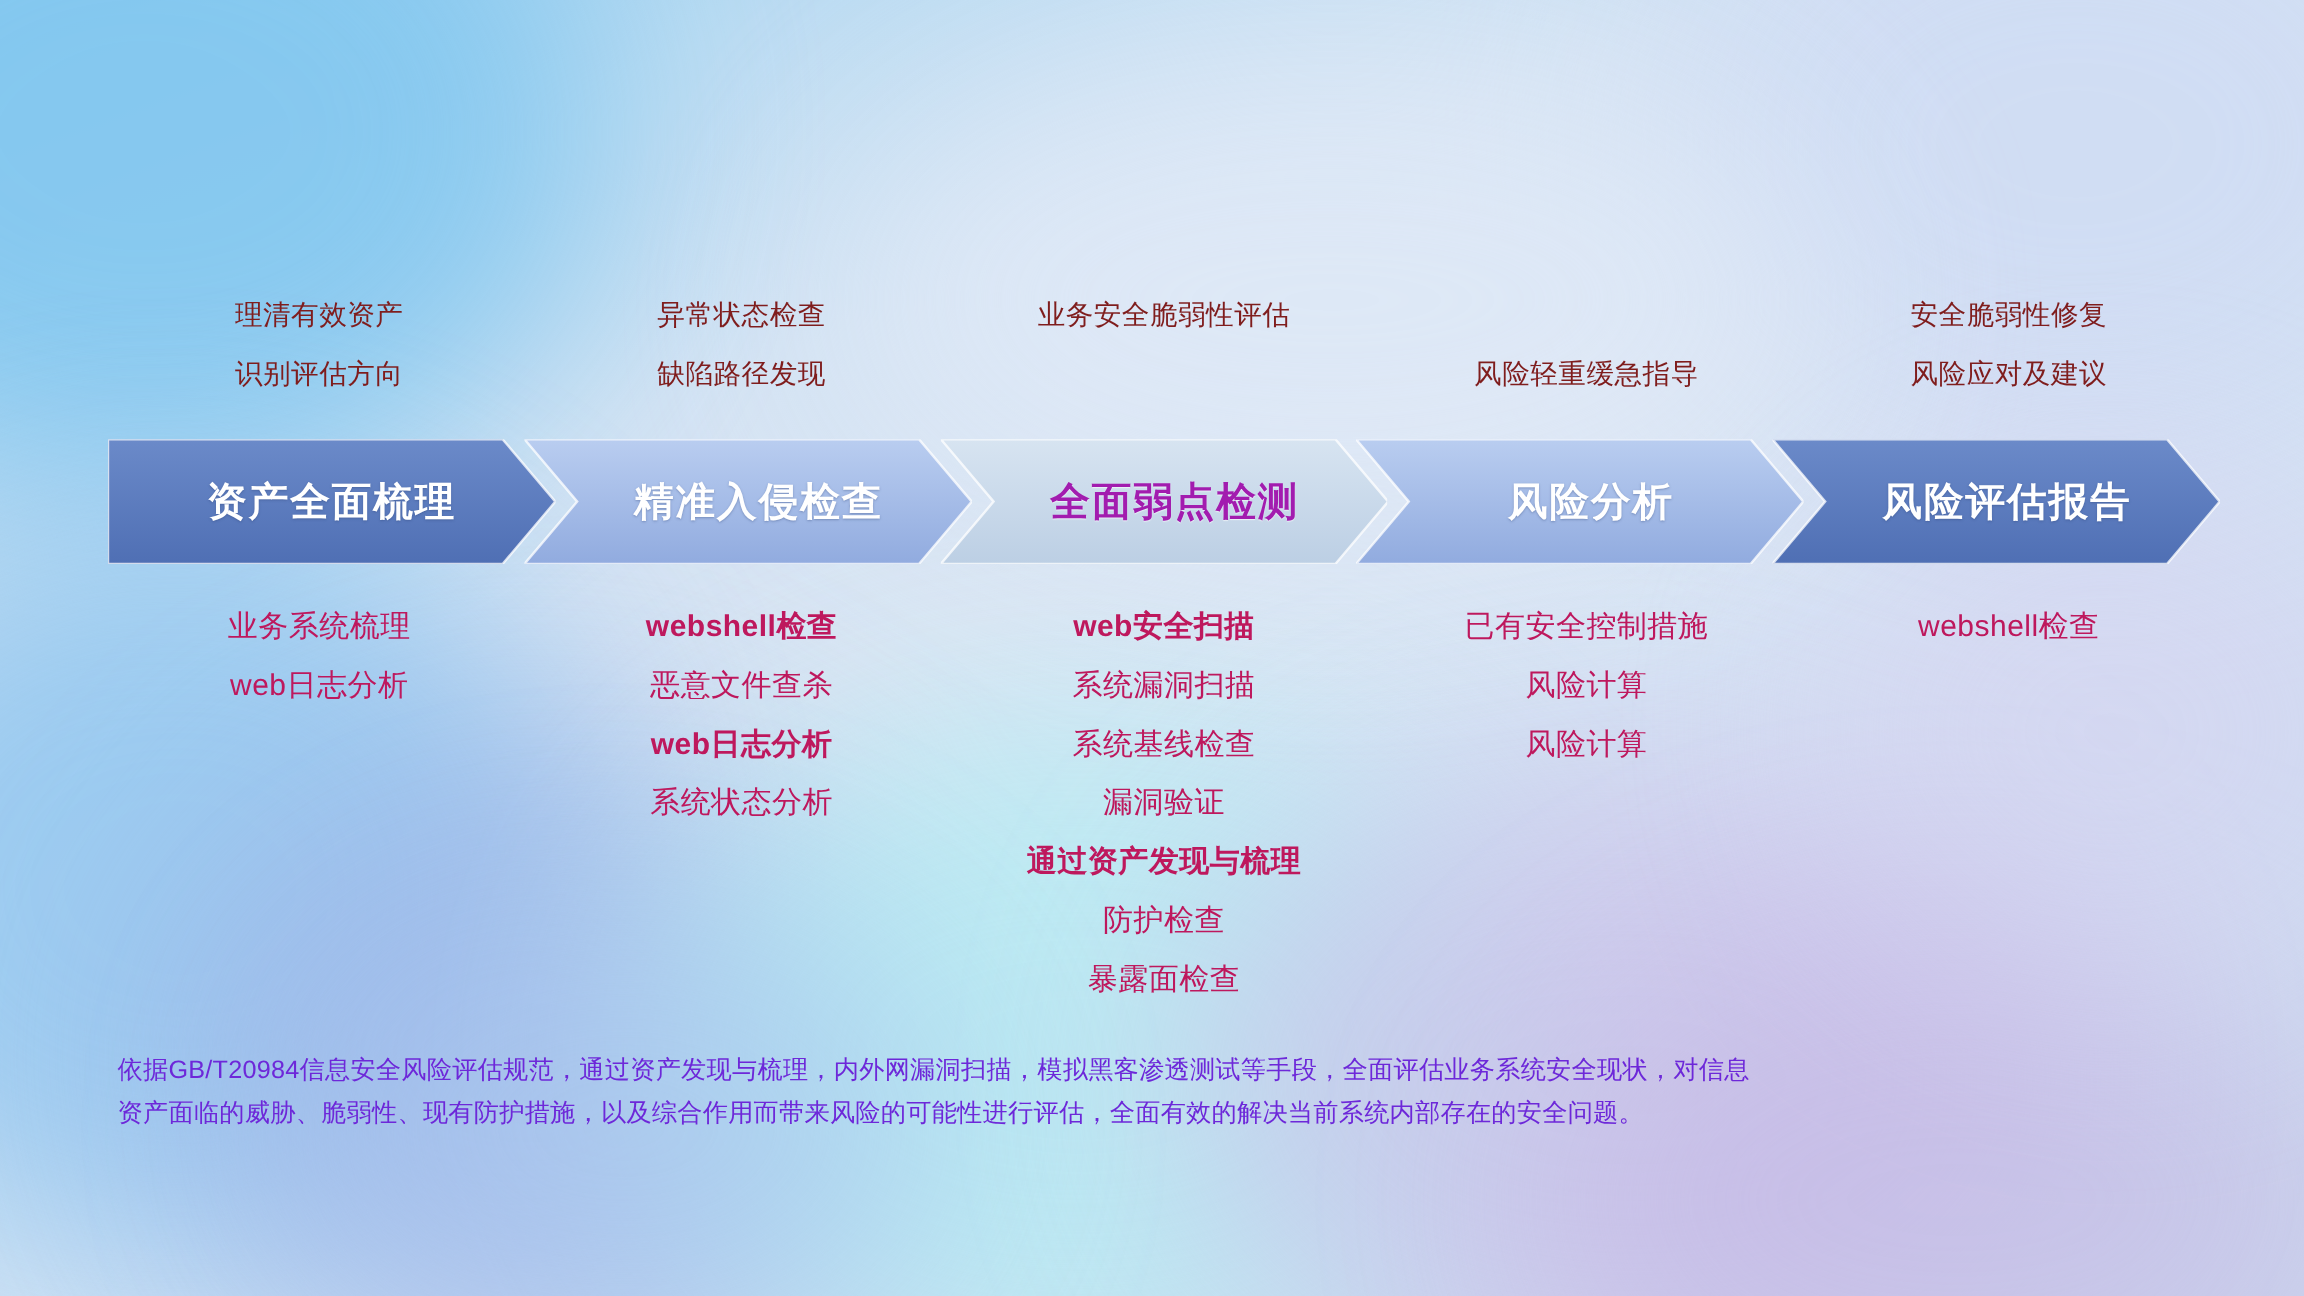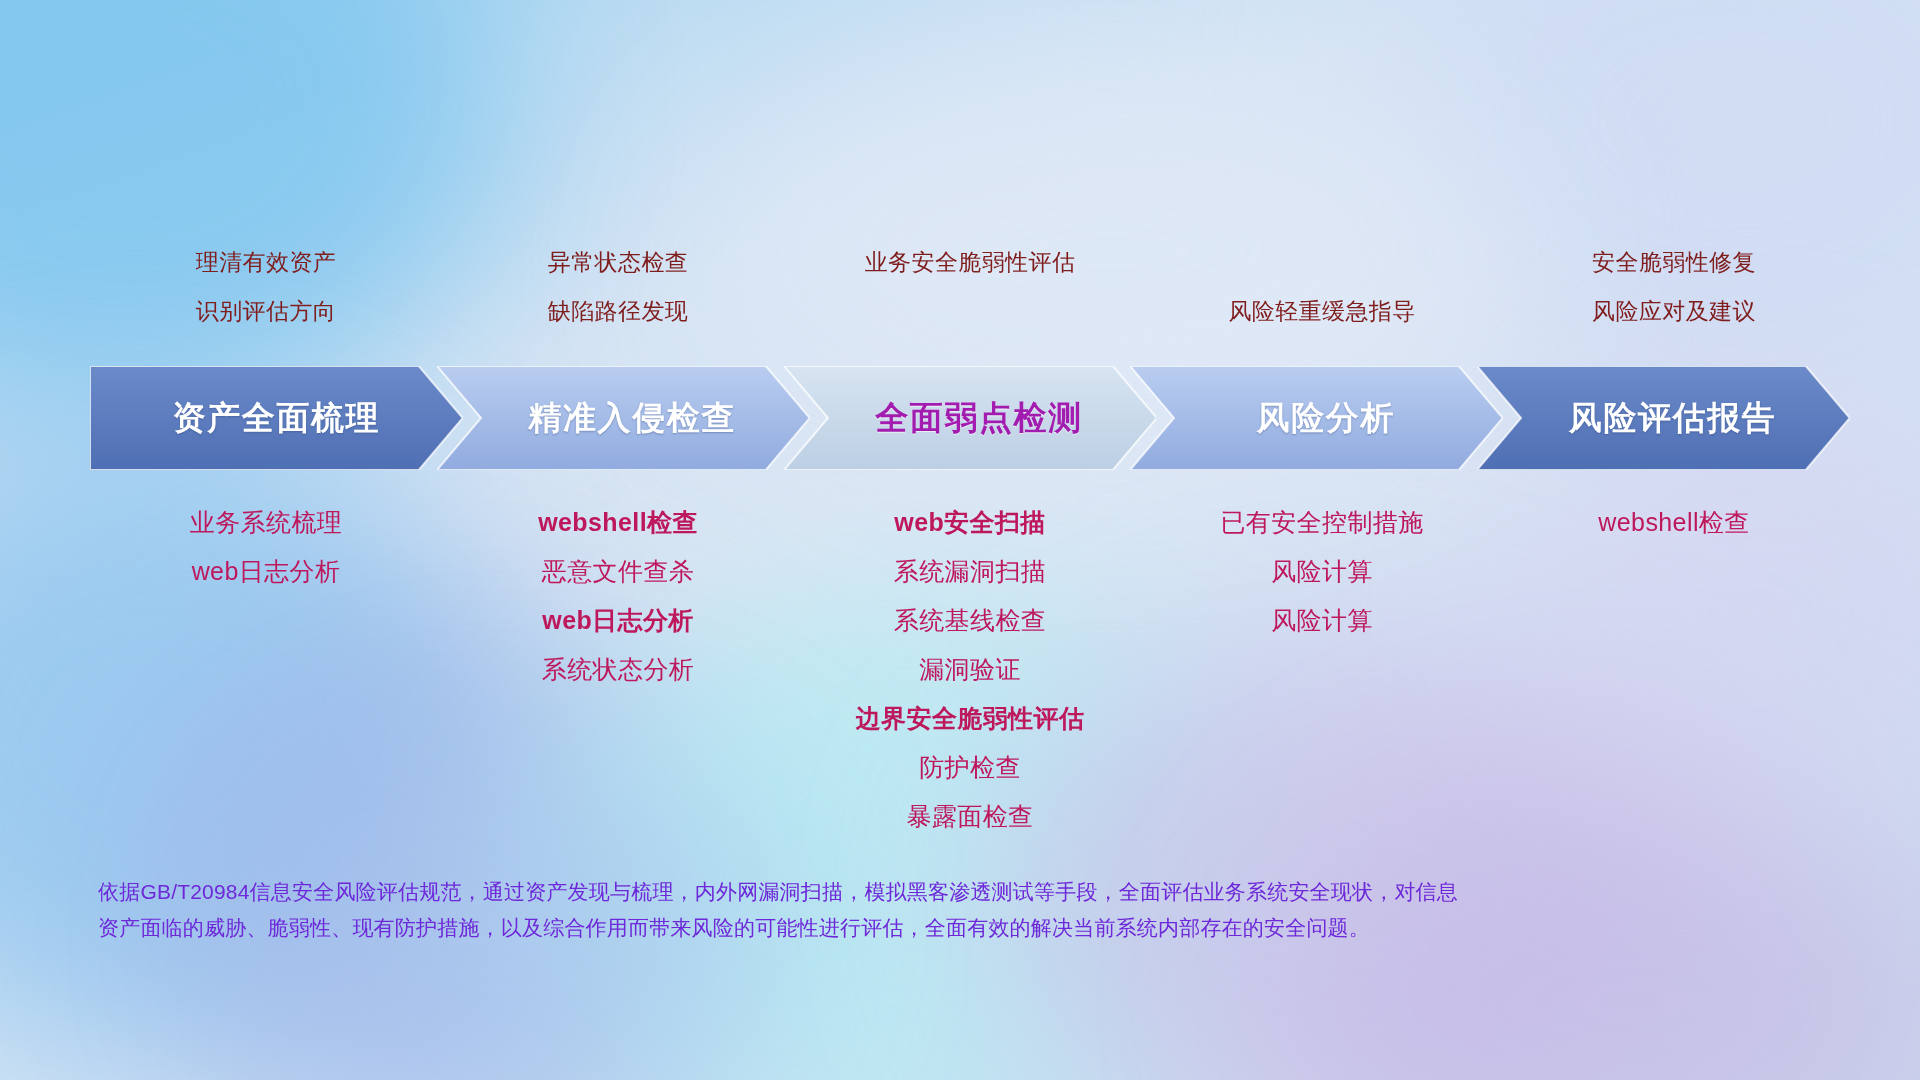"边界安全脆弱性评估" div.bot-line { text: 边界安全脆弱性评估 -> 通过资产发现与梳理 }
